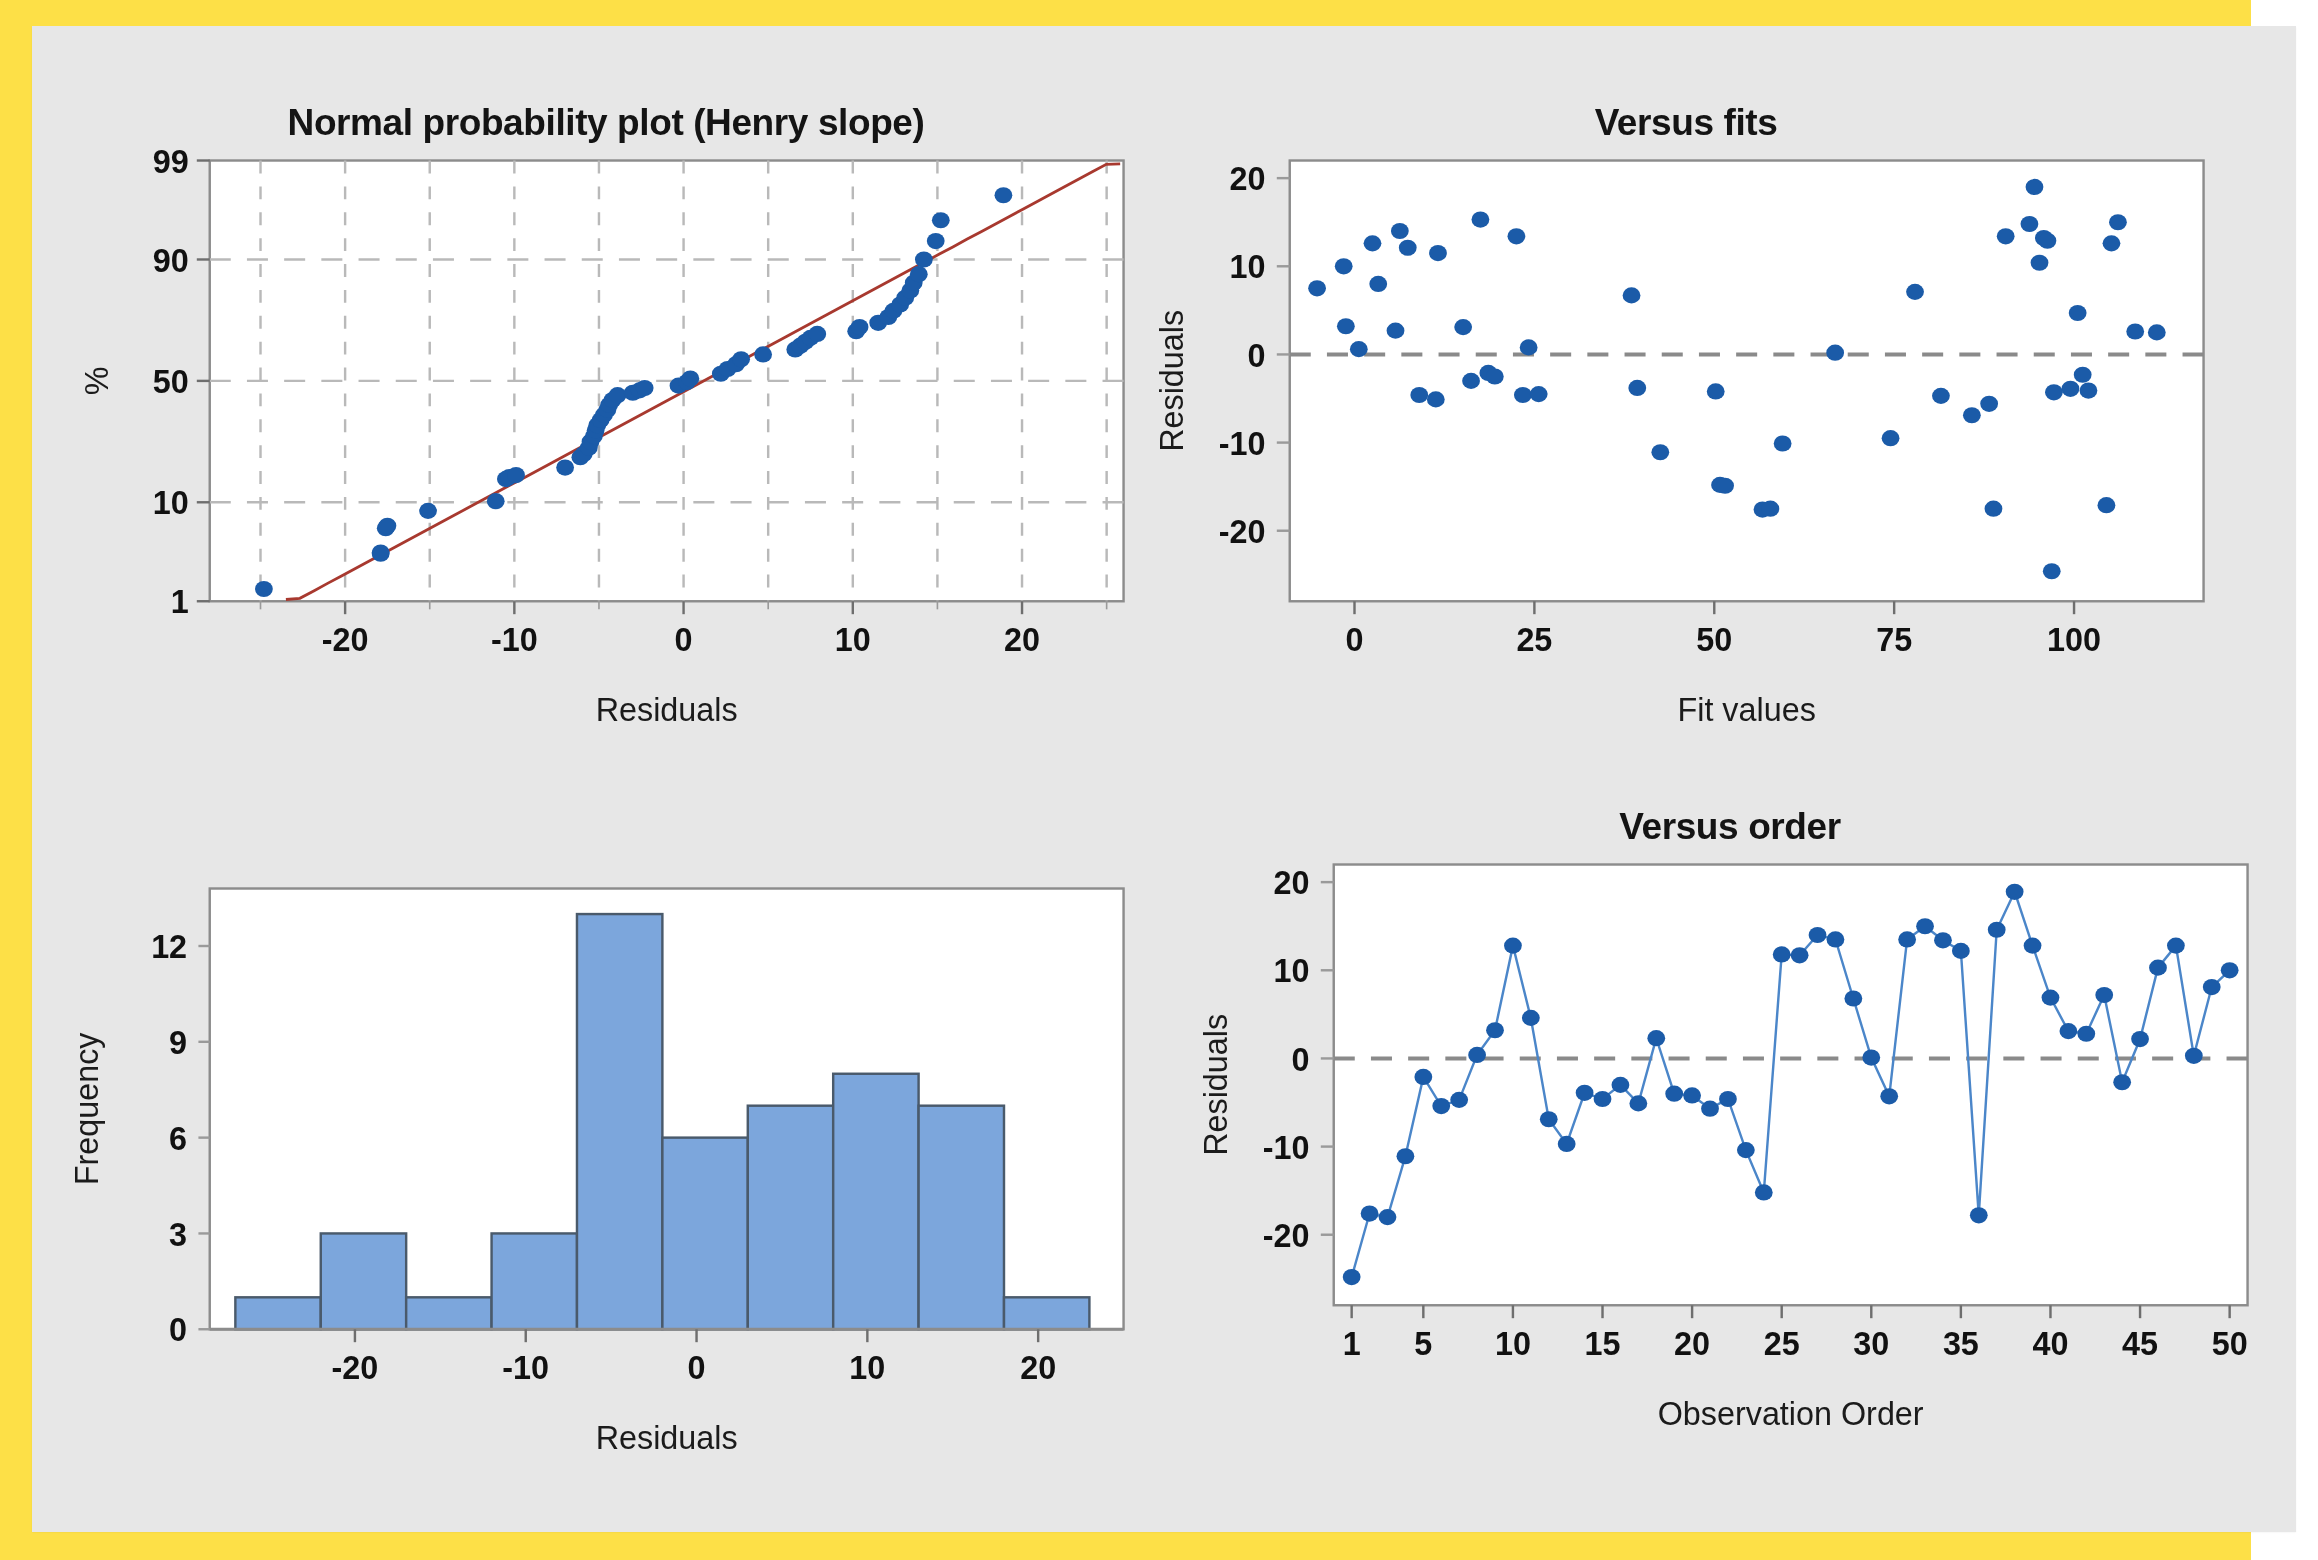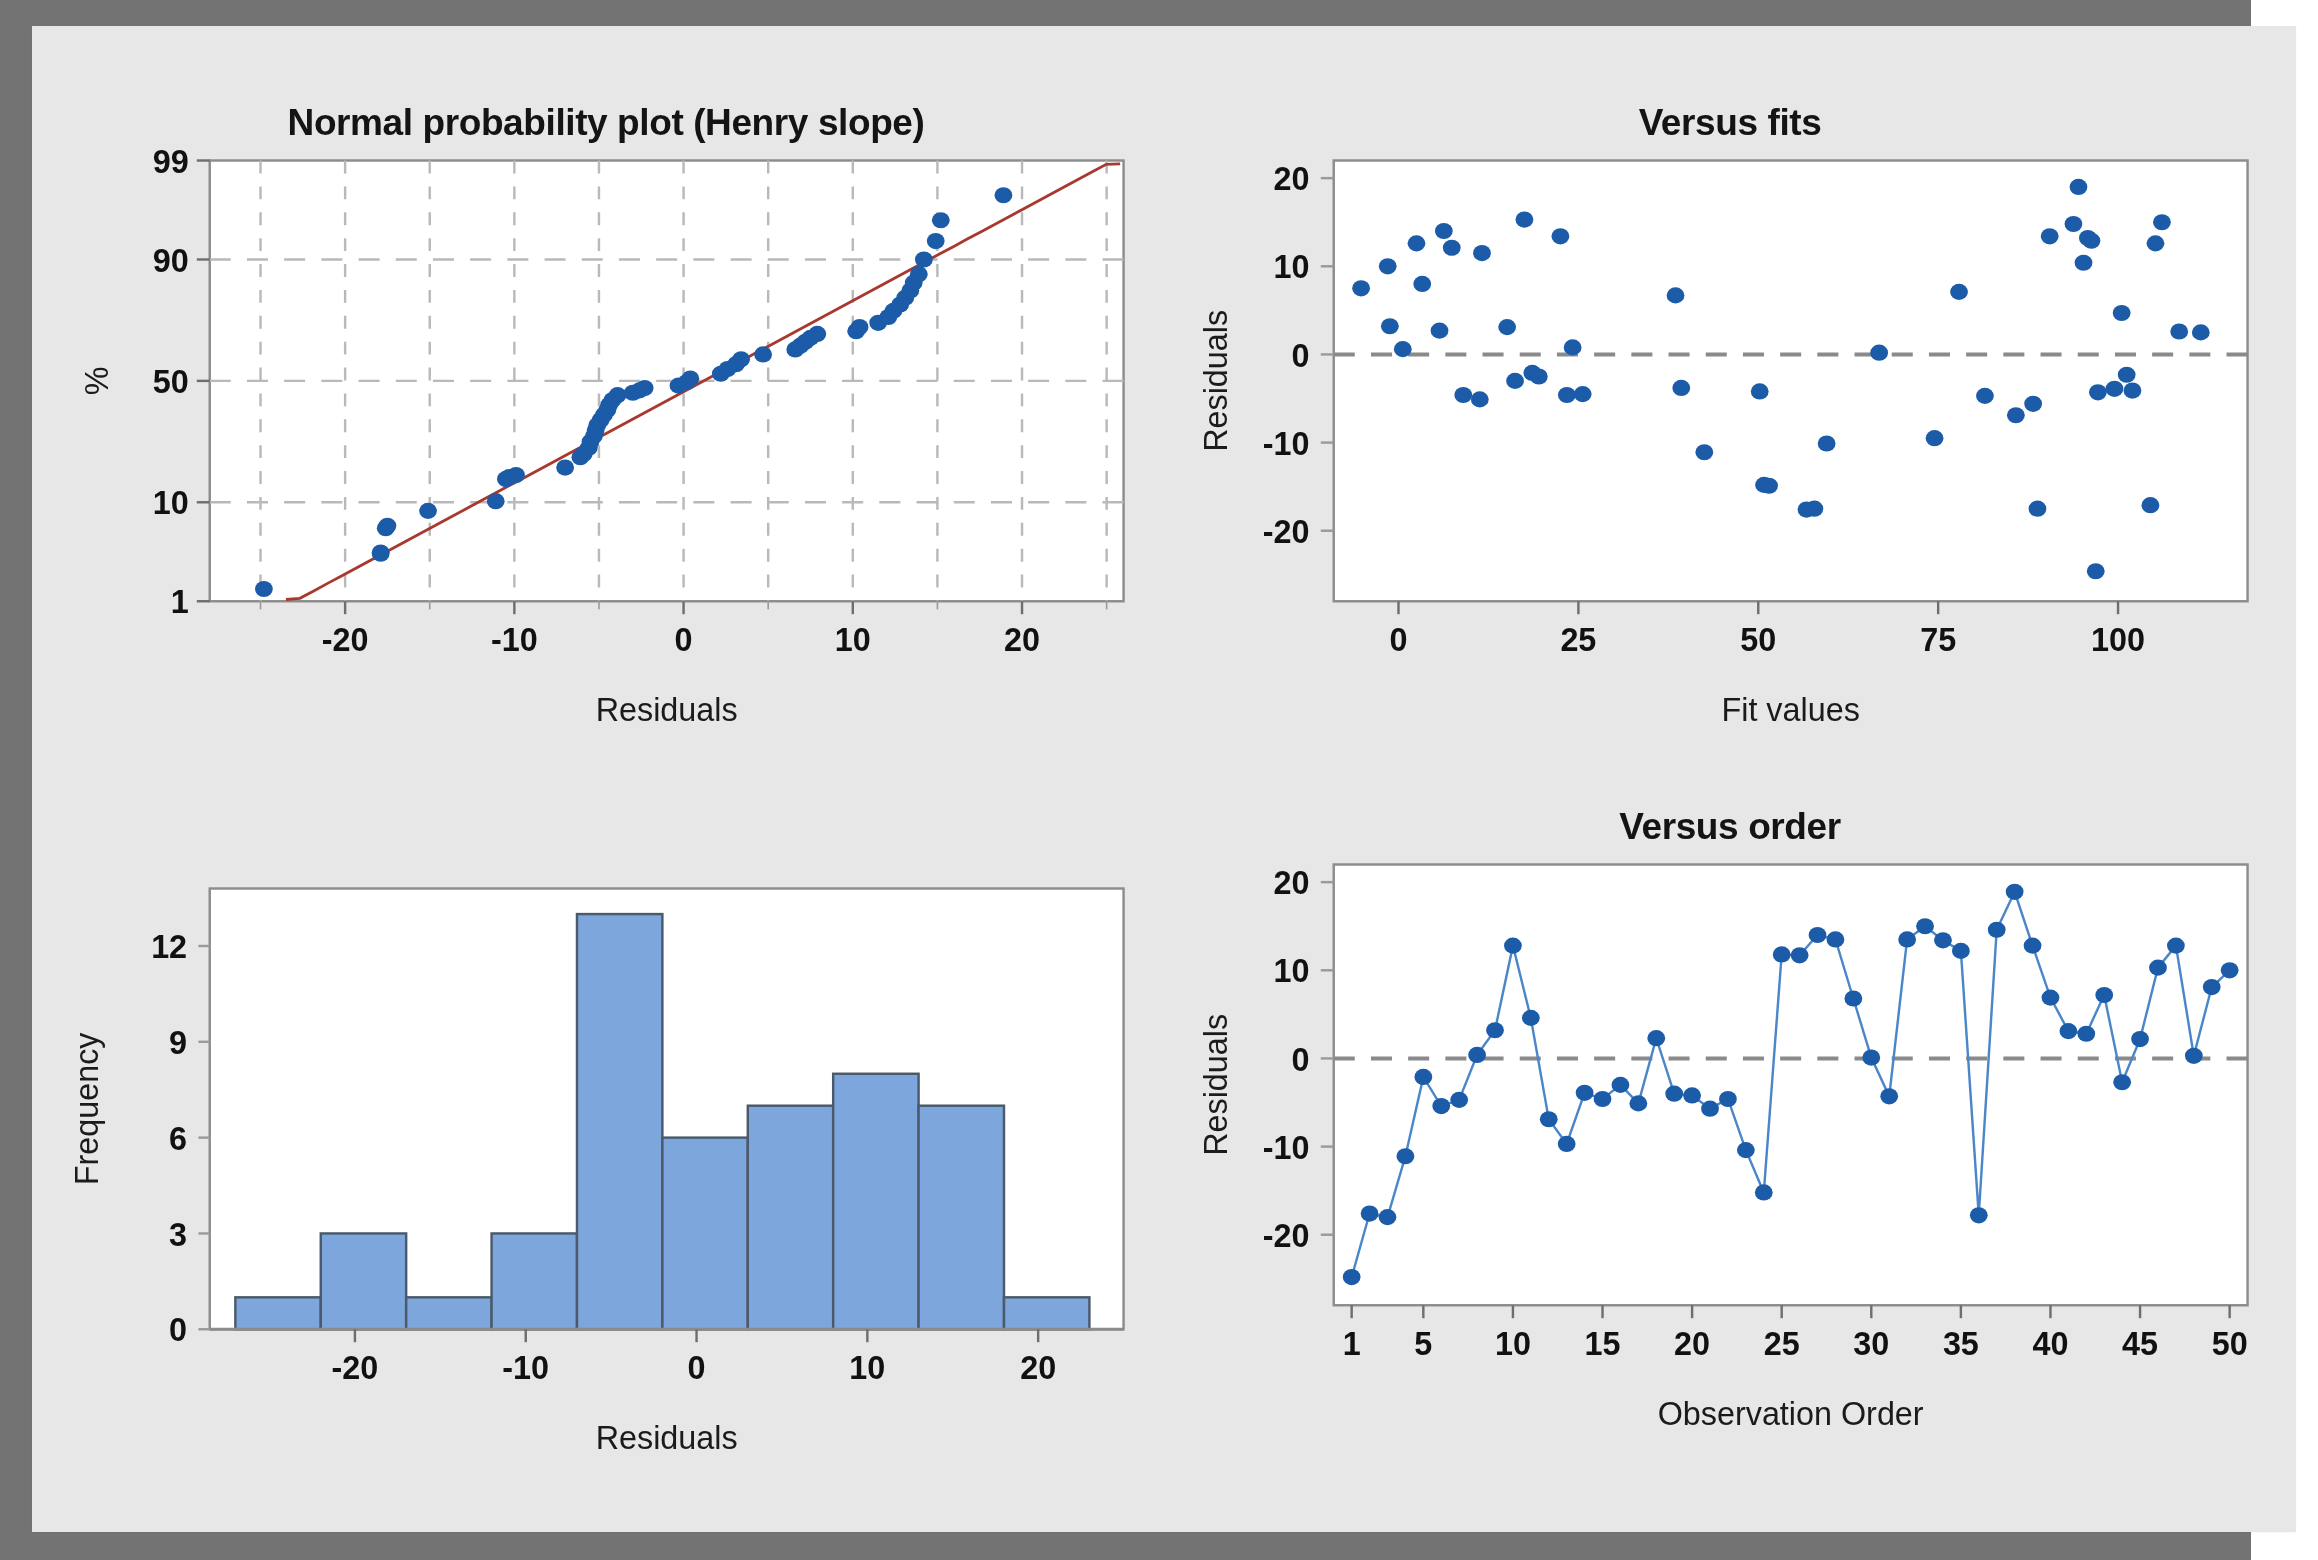"Normal probability plot (Henry slope)" #frame { background: #737373 -> #fde047 }
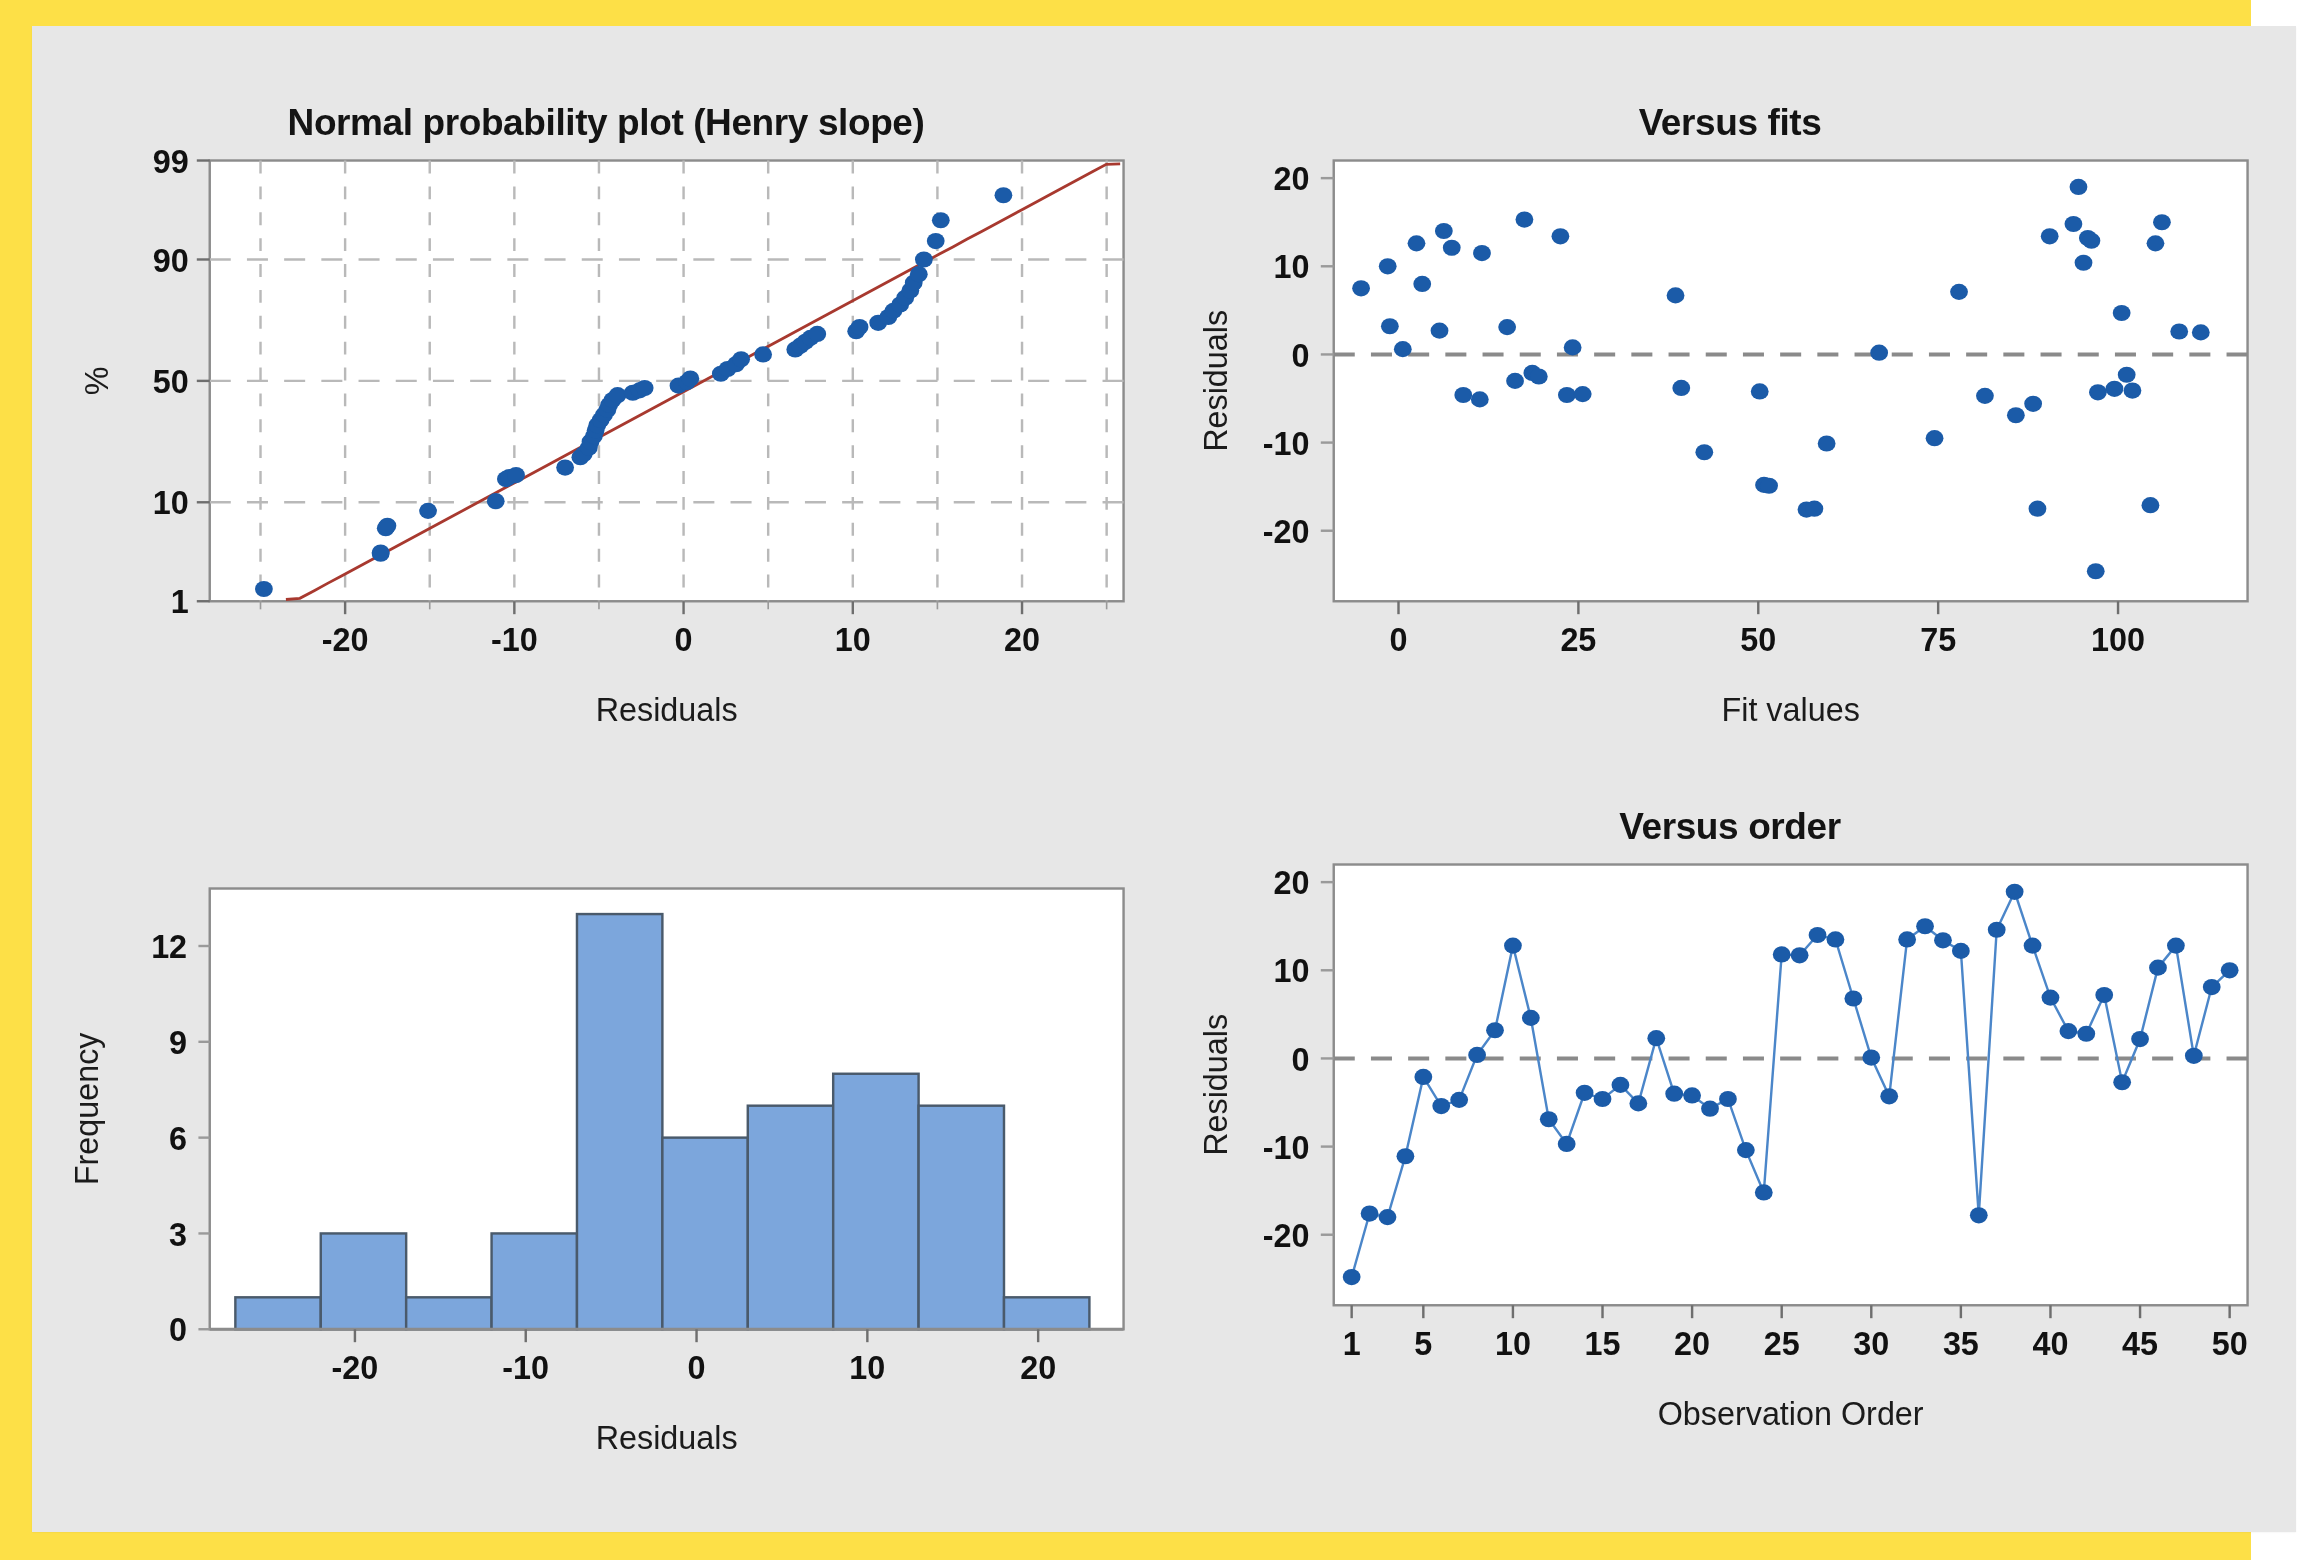"Versus fits" .c2 { left: 1140px -> 1096px }
